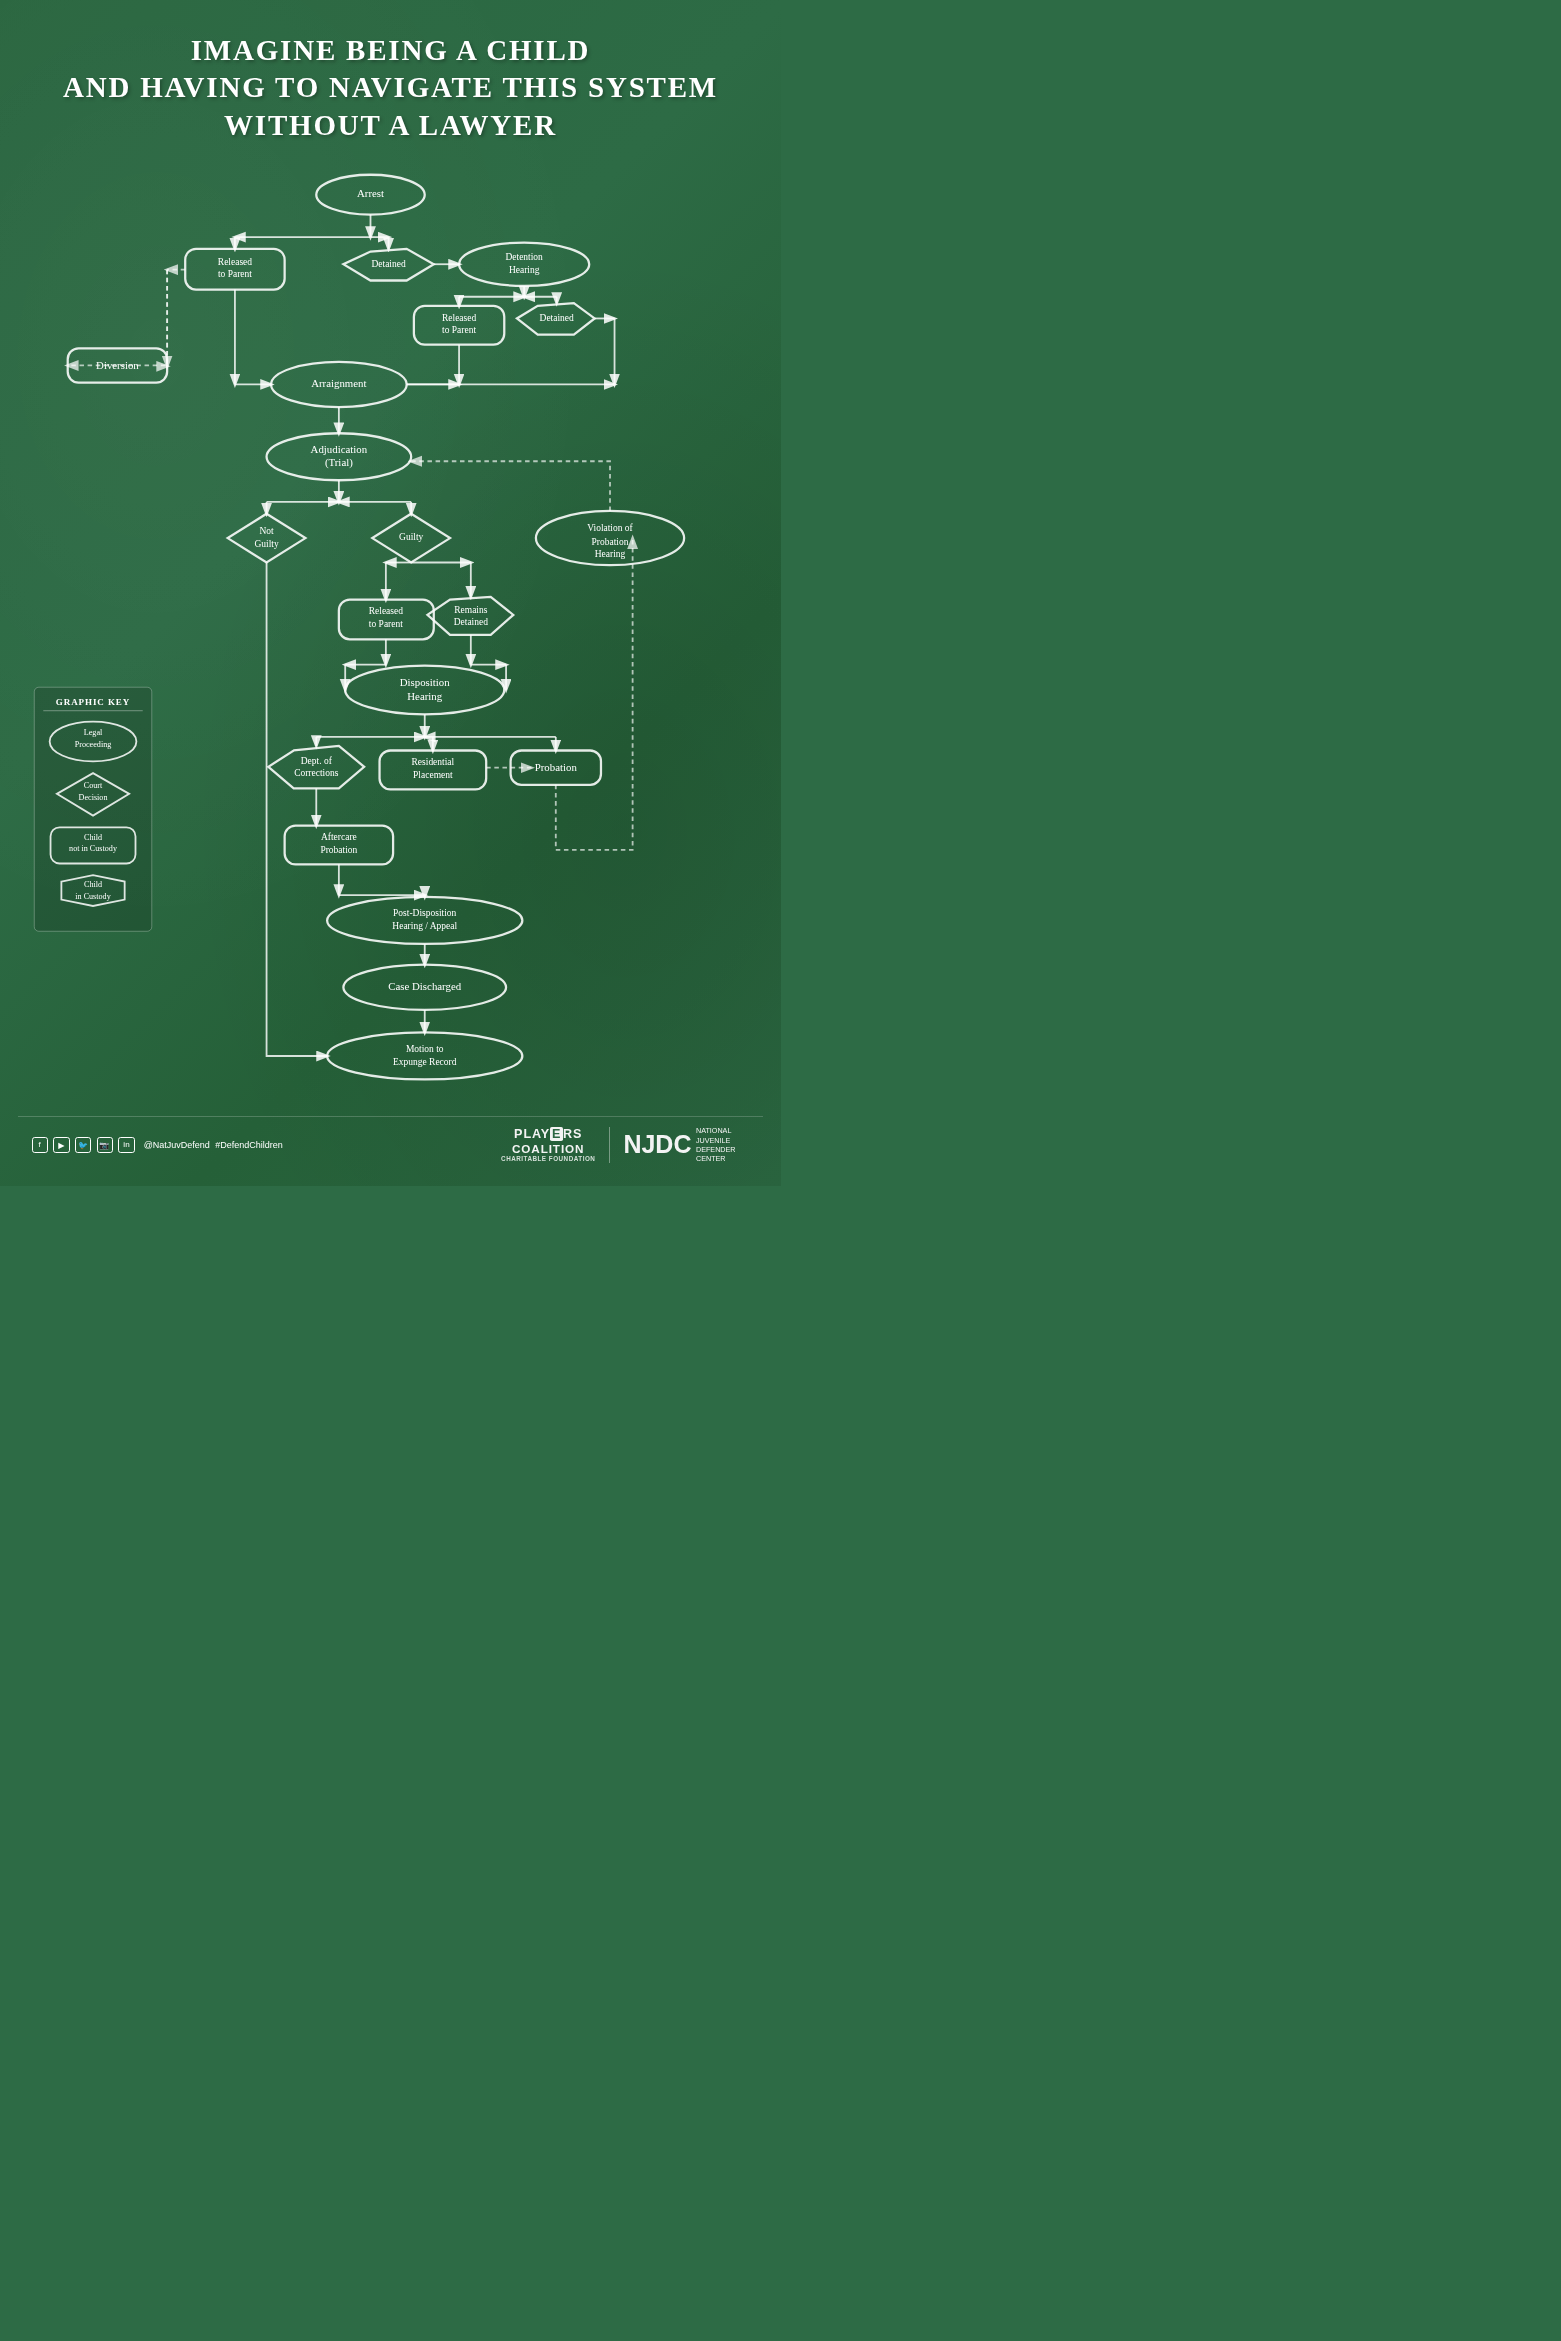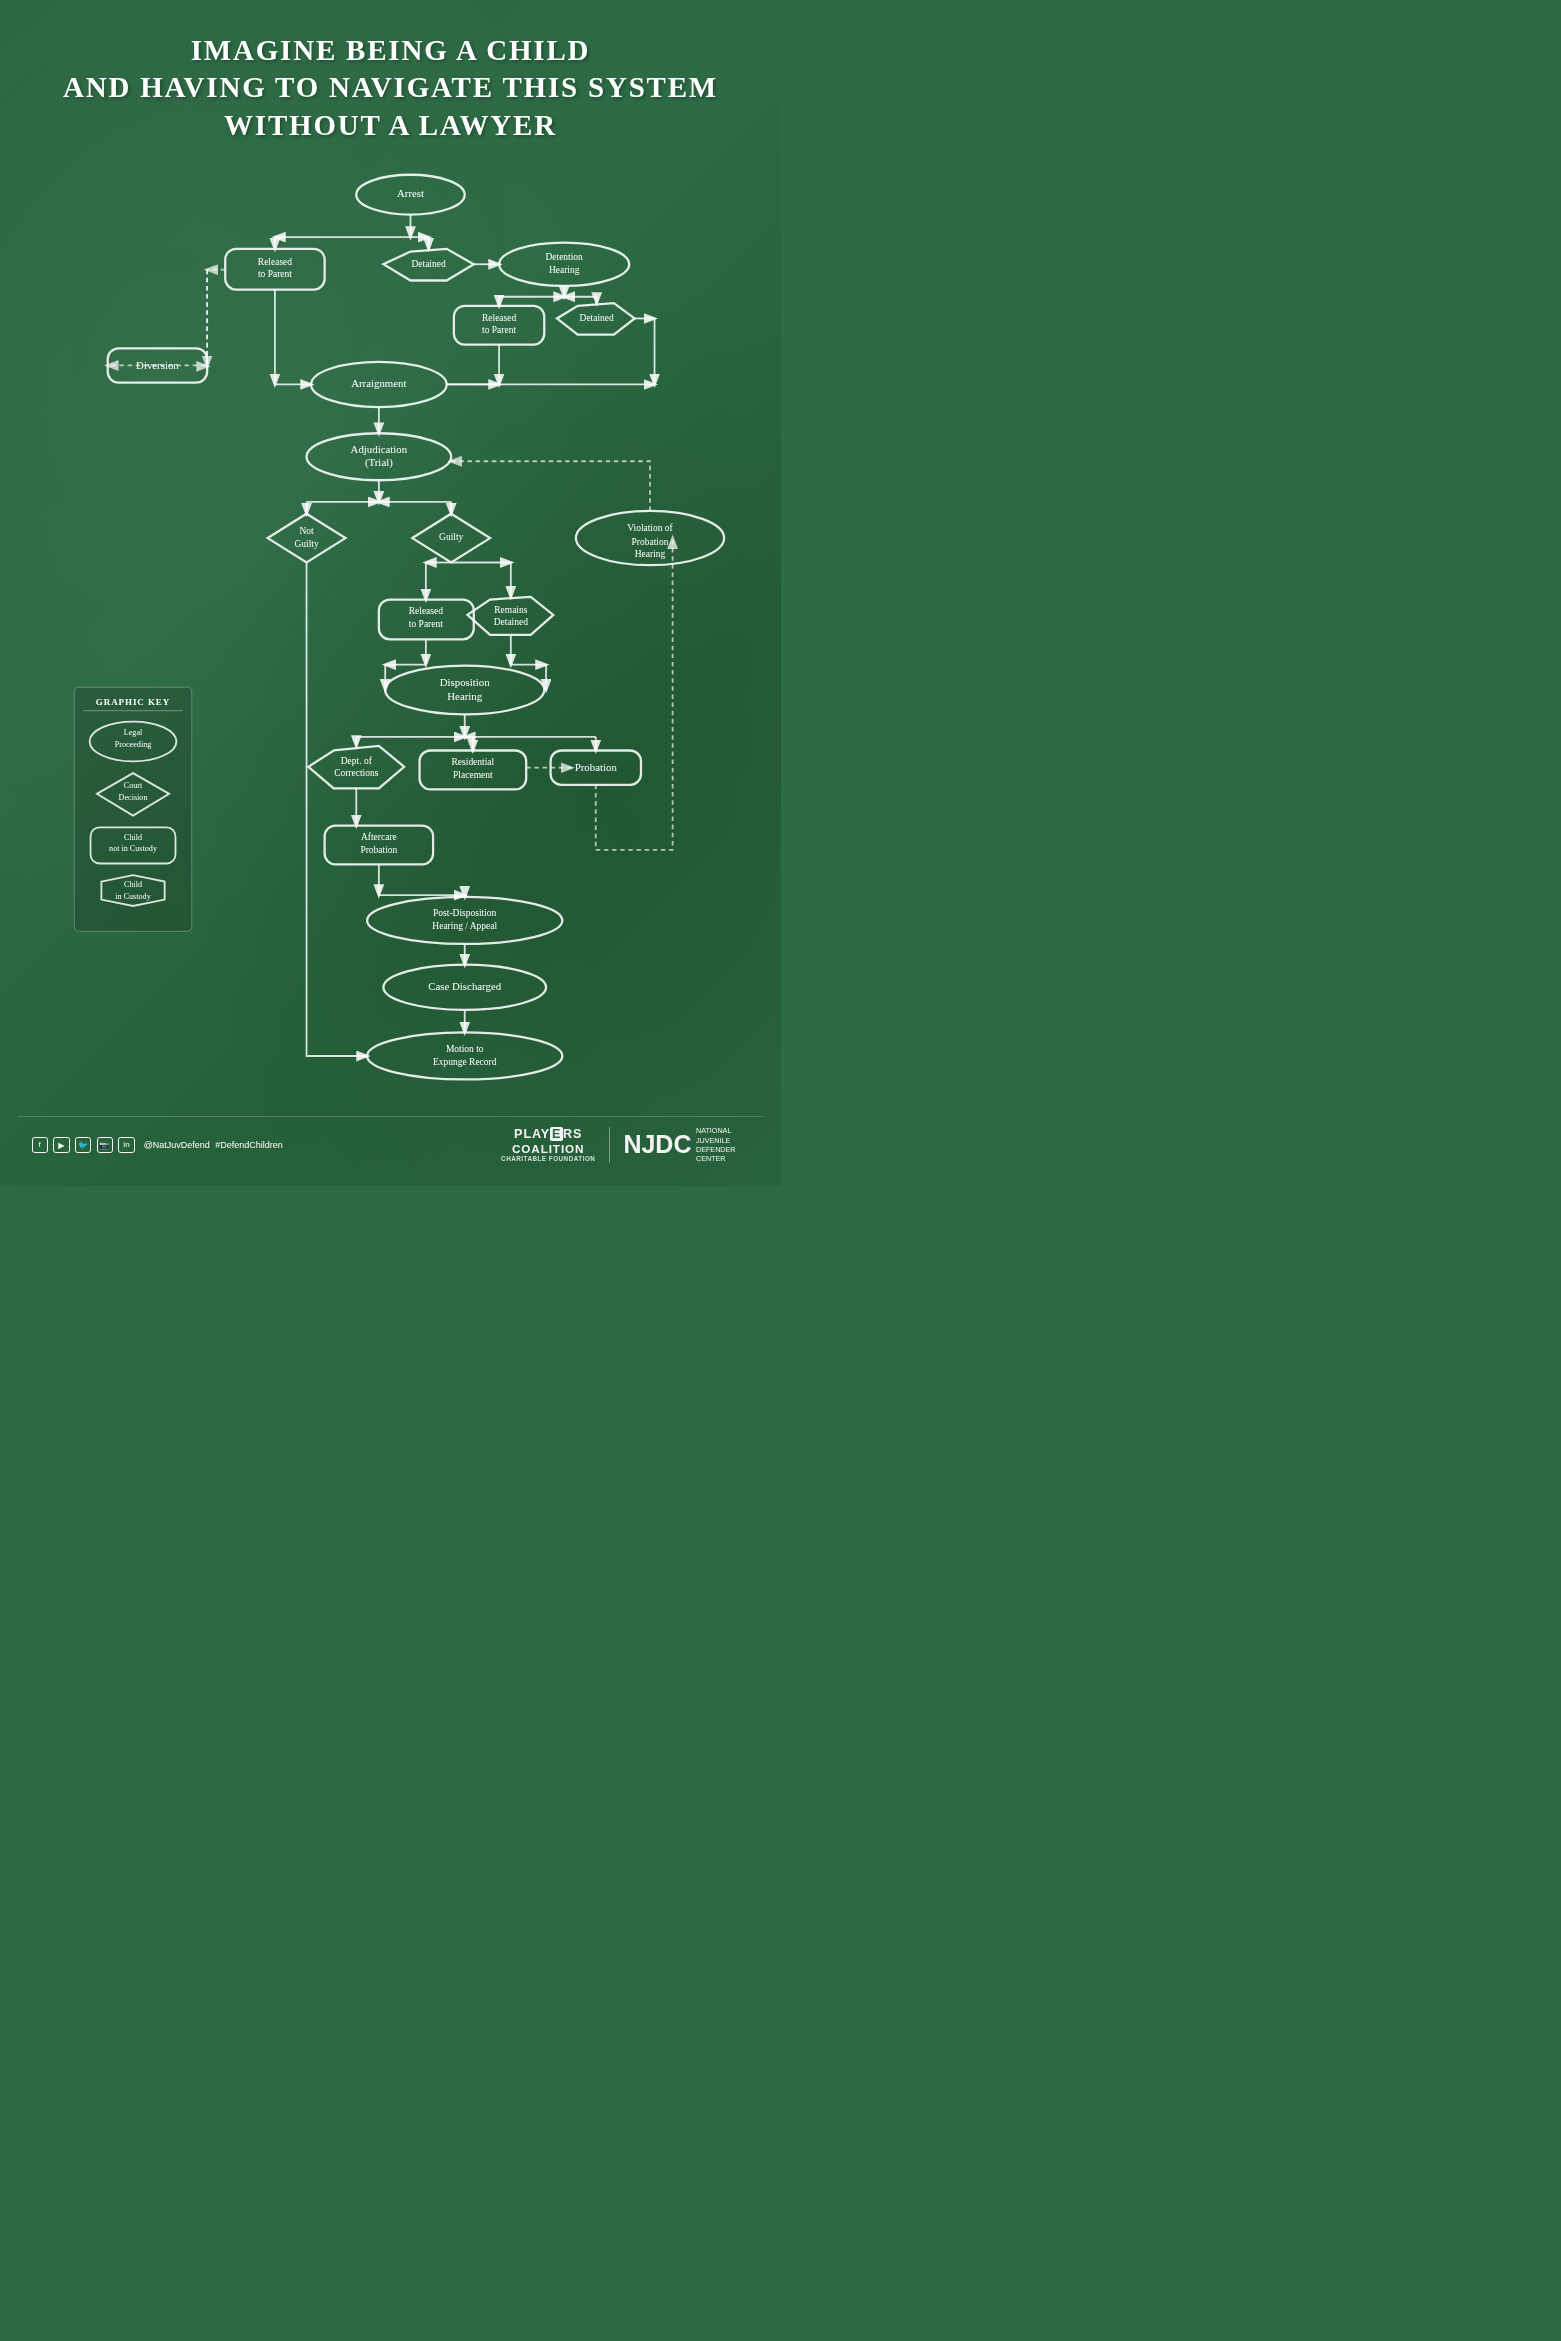"Arrest" .flowchart-area { align-items: flex-end -> flex-start }
